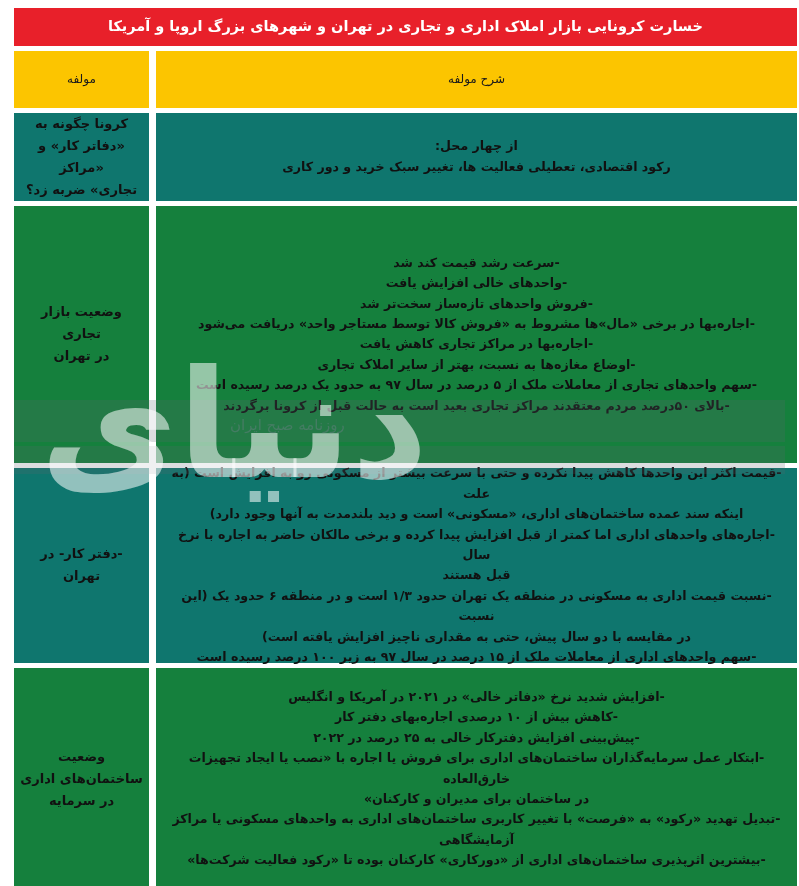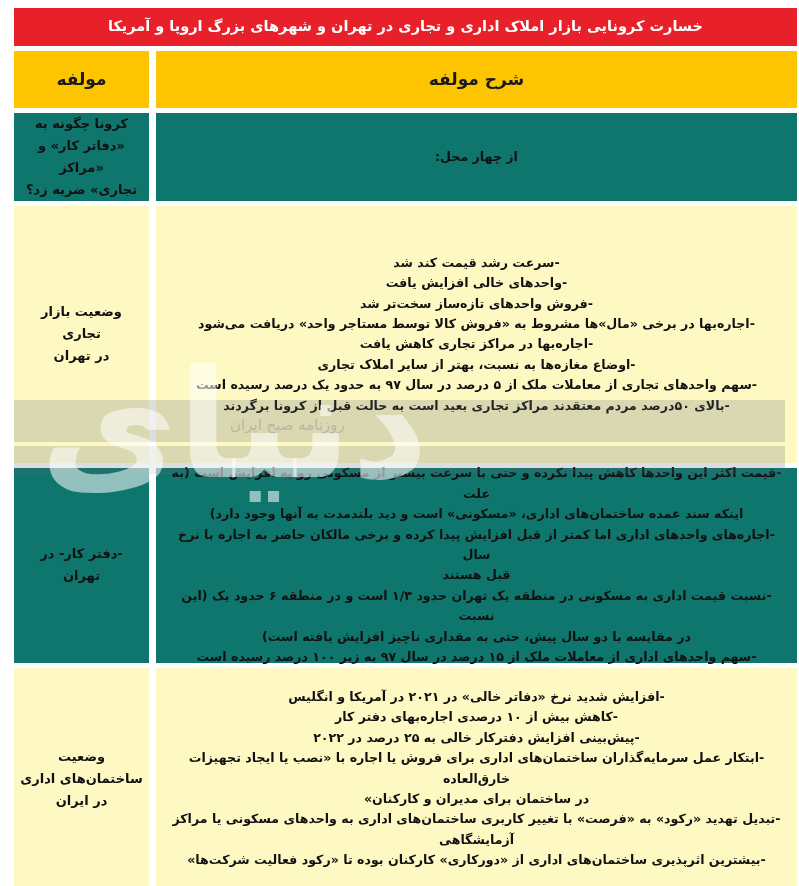"مولفه" .row-head .cell-desc, .row-head .cell-comp { font-size: 17px -> 12px; font-weight: bold -> normal }
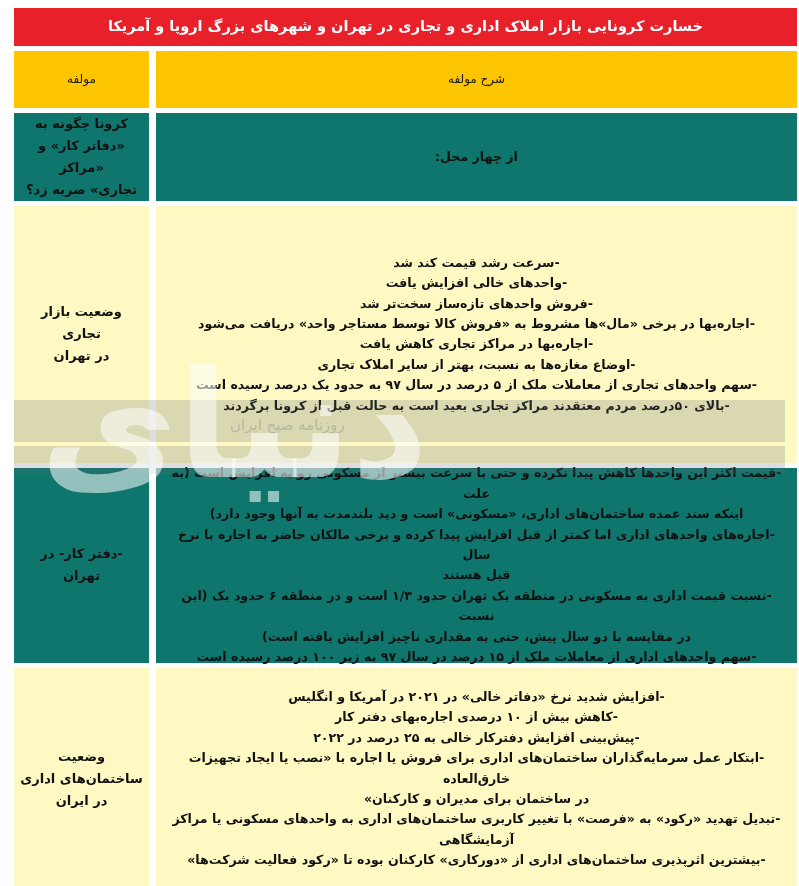"رکود اقتصادی، تعطیلی فعالیت ها،" span.ln { html: none -> <span>رکود اقتصادی، تعطیلی فعالیت ها، تغییر سبک خرید و دور کاری</span> }
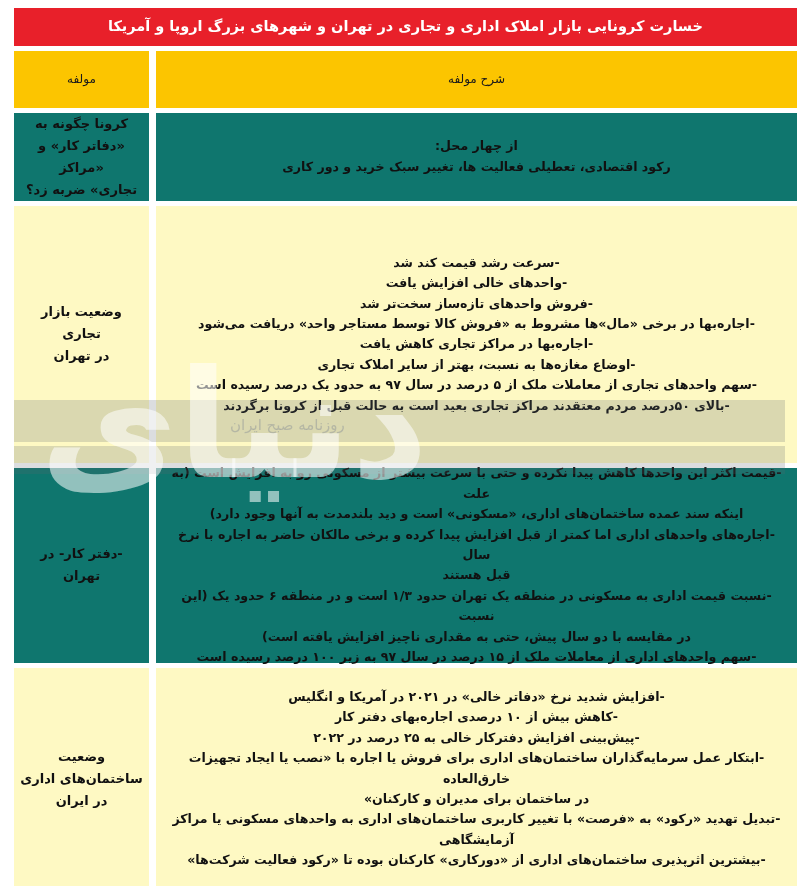"-سرعت رشد قیمت کند شد" .shade-b .cell-desc, .shade-b .cell-comp { background: #fef9c3 -> #15803d }
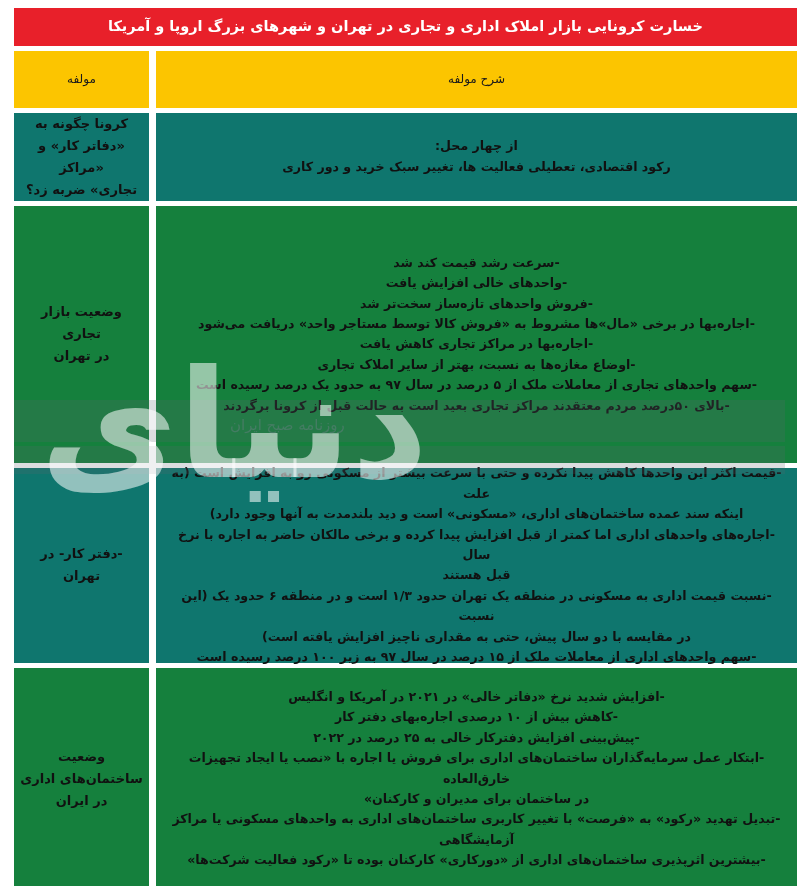"در ایران" span.ln { text: ایران -> سرمایه }
